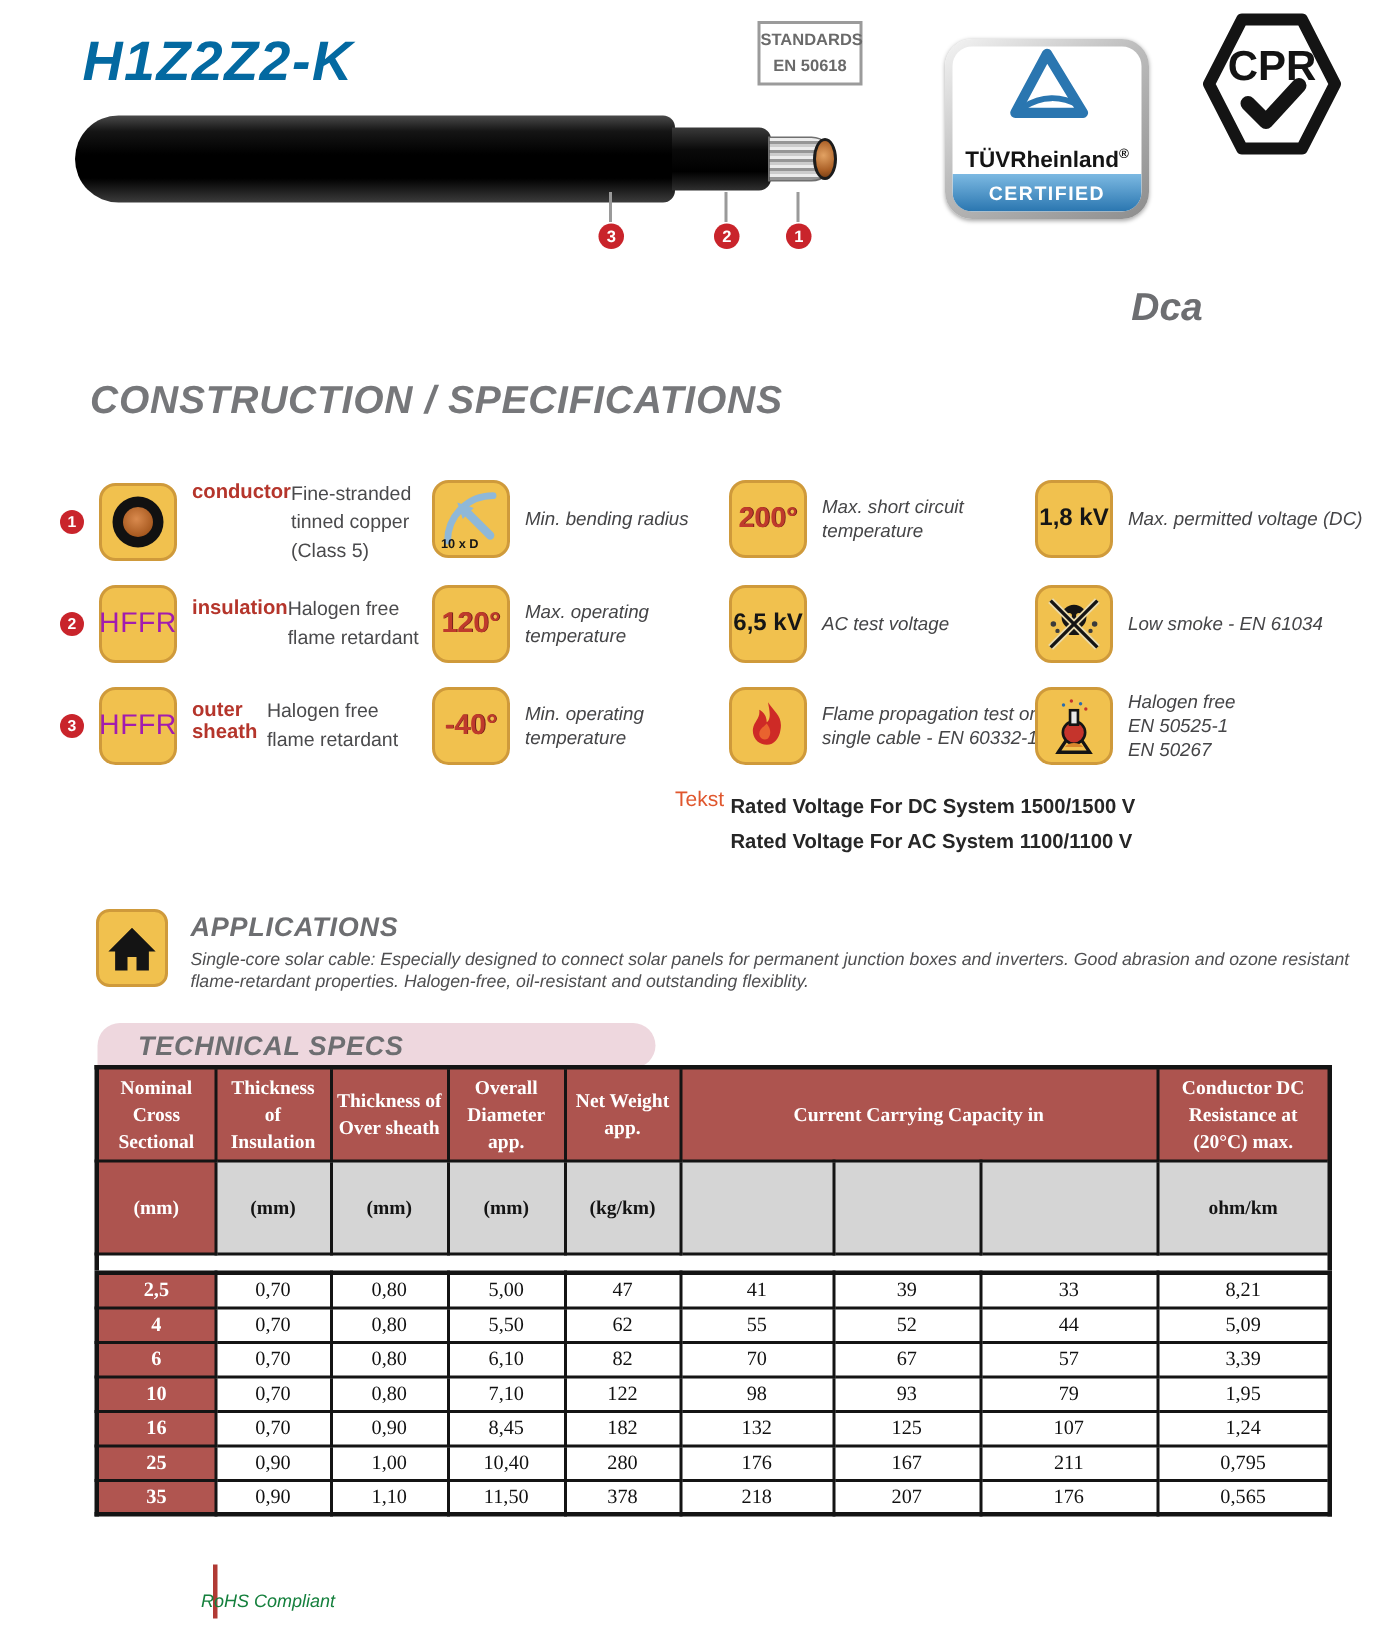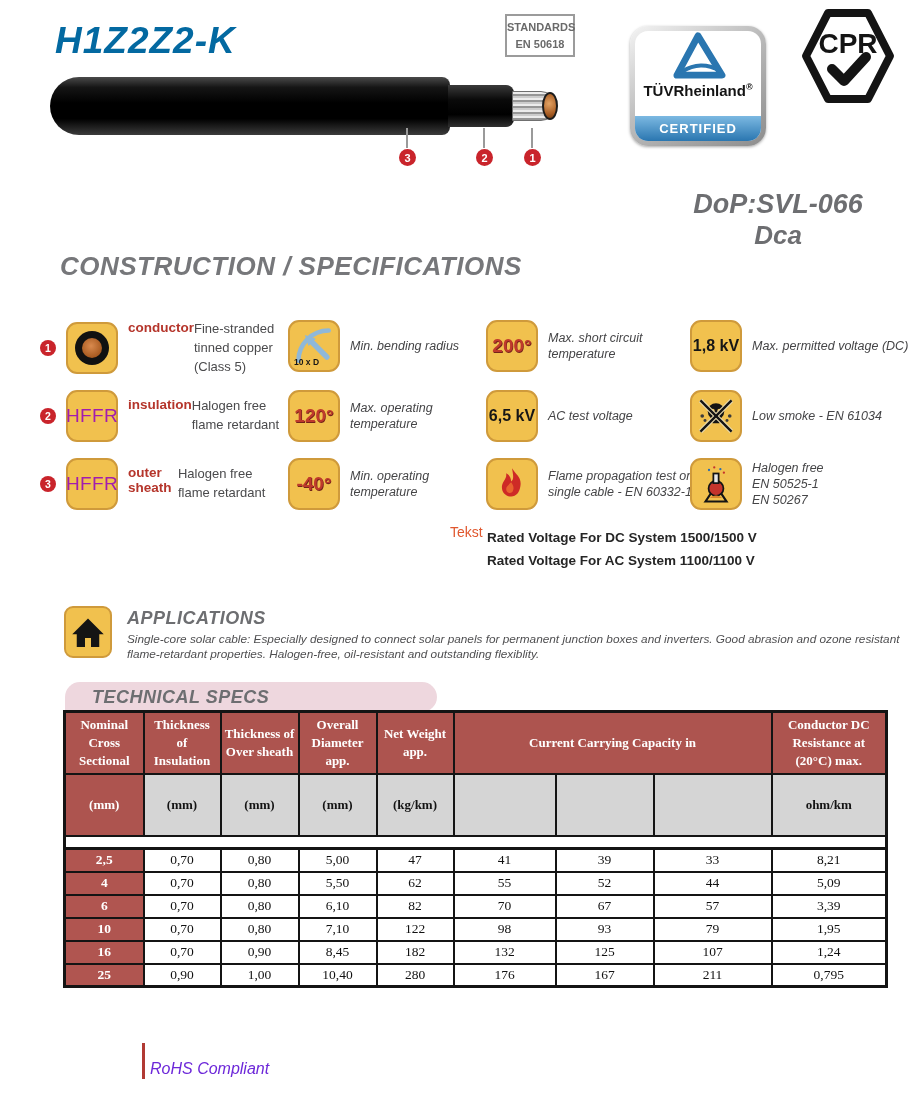"TÜVRheinland®" .tuv-brand { margin-top: 1px -> 16px }
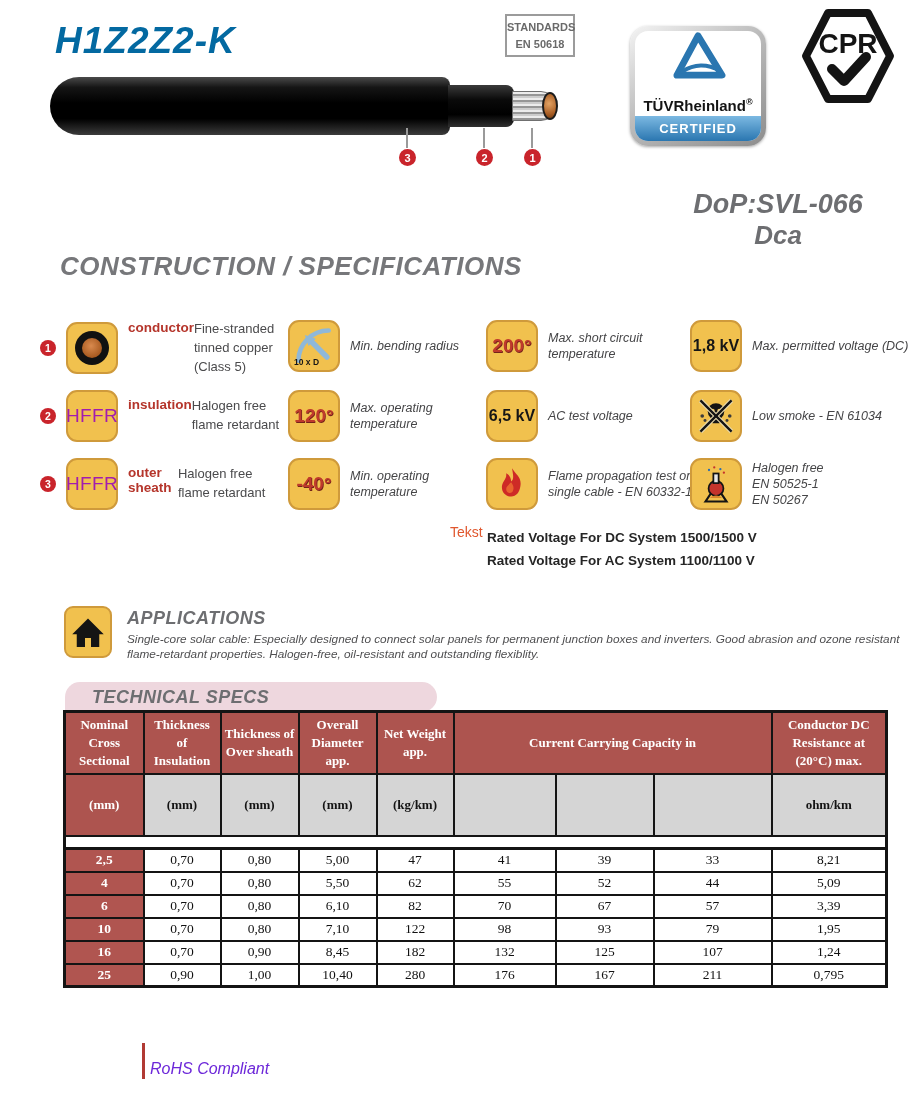"DoP:SVL-066" div.dop-line1 { html: <div>DoP:SVL-066</div> -> none }
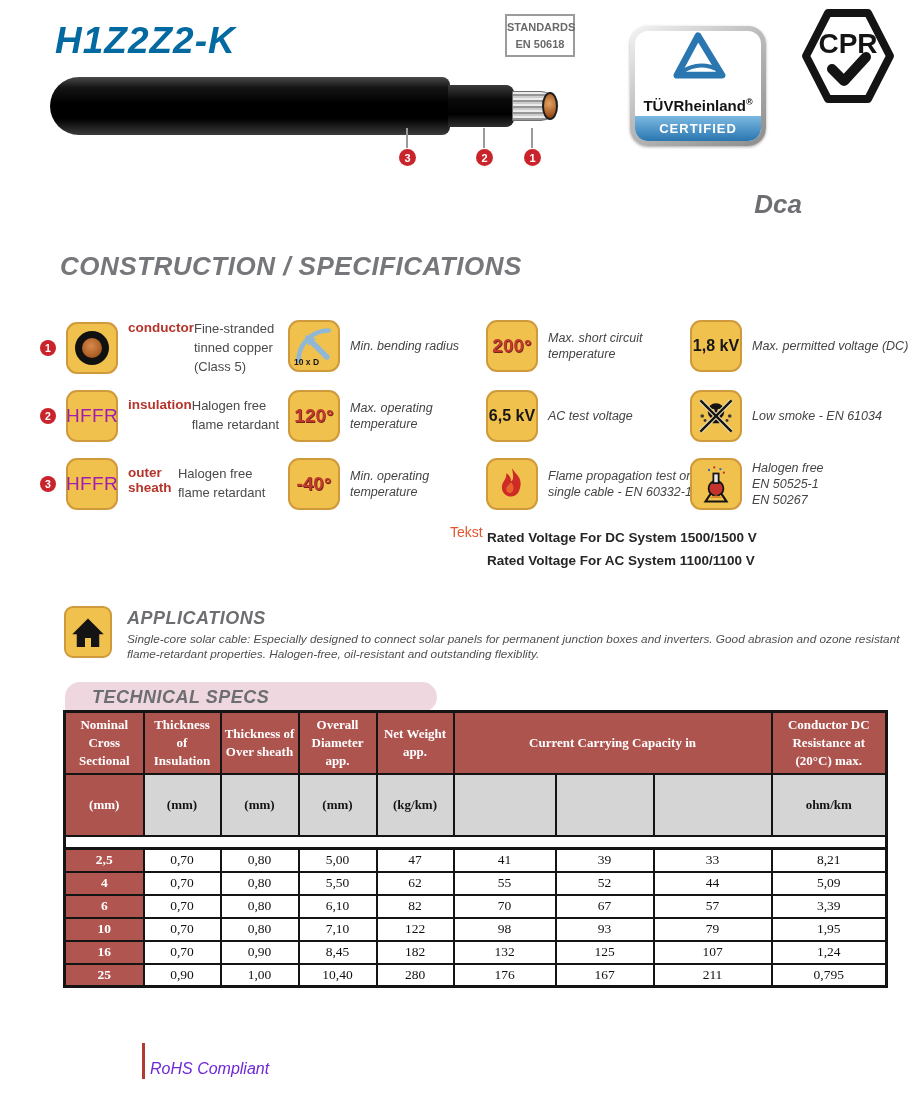"35" tr { html: none -> <tr> <td>35</td> <td>0,90</td> <td>1,10</td> <td>11,50</td> <td>378</td> <td>218</td> <td>207</td> <td>176</td> <td>0,565</td> </tr> }
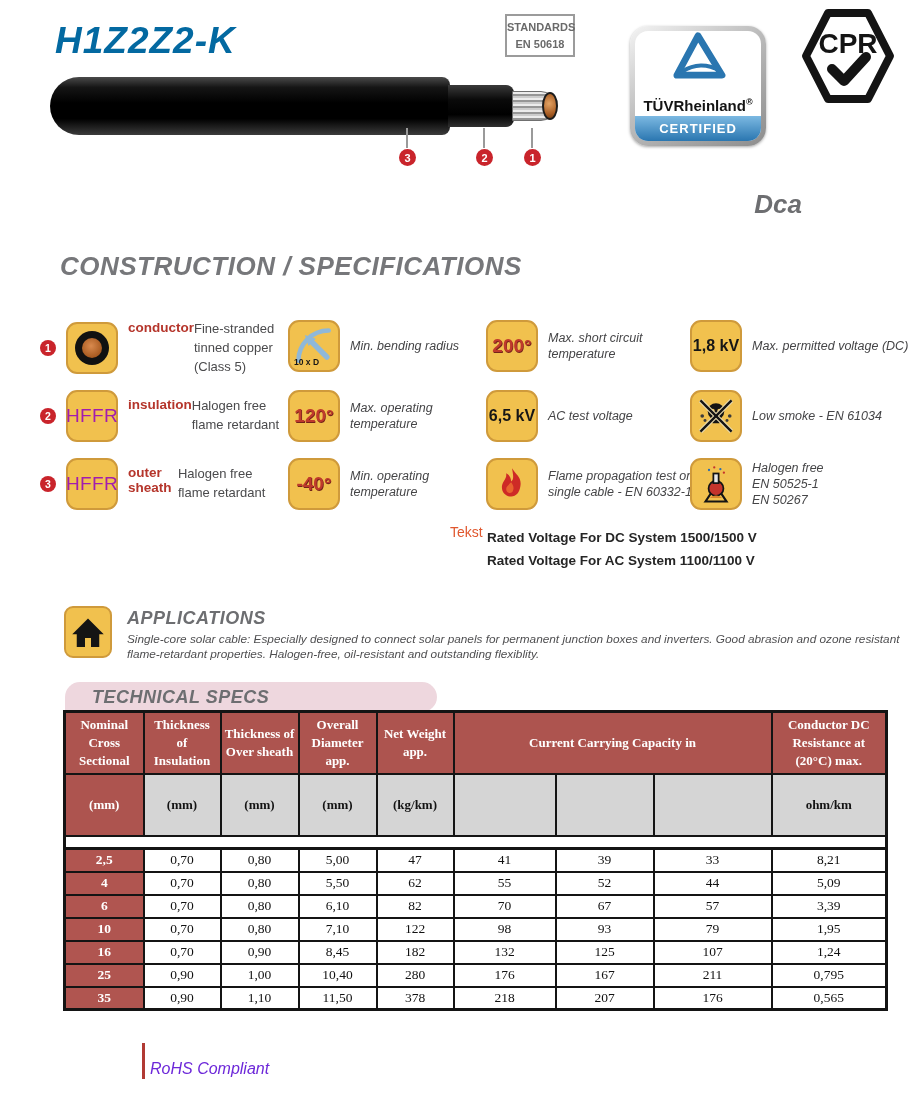"RoHS Compliant" .foot-text { color: #6d28d9 -> #15803d; font-size: 16px -> 12px; left: 150px -> 134px }
